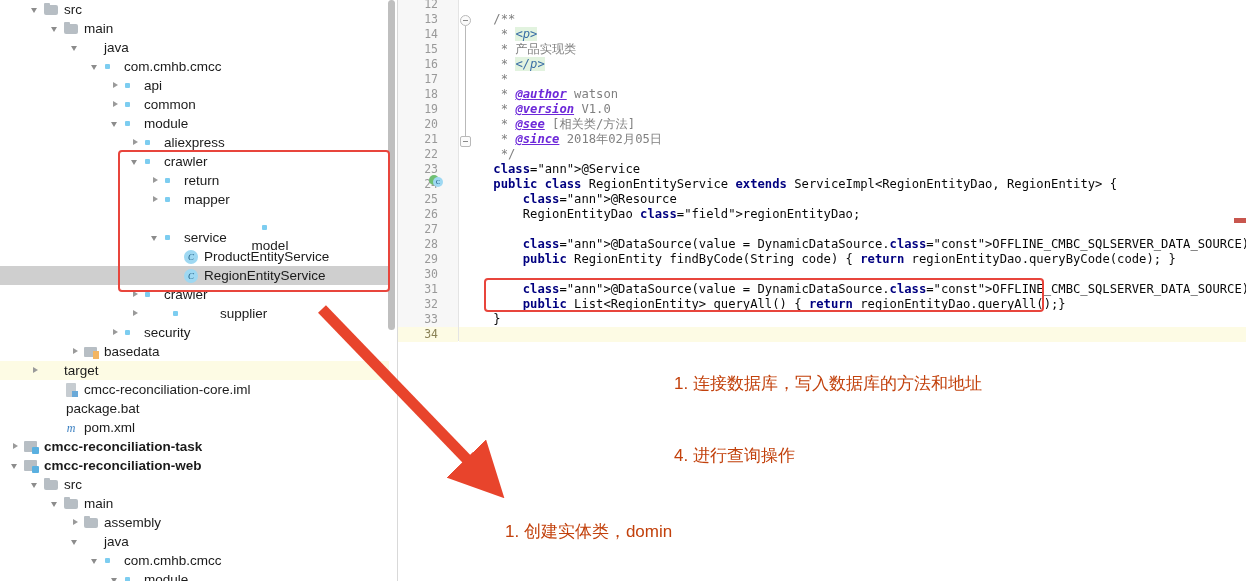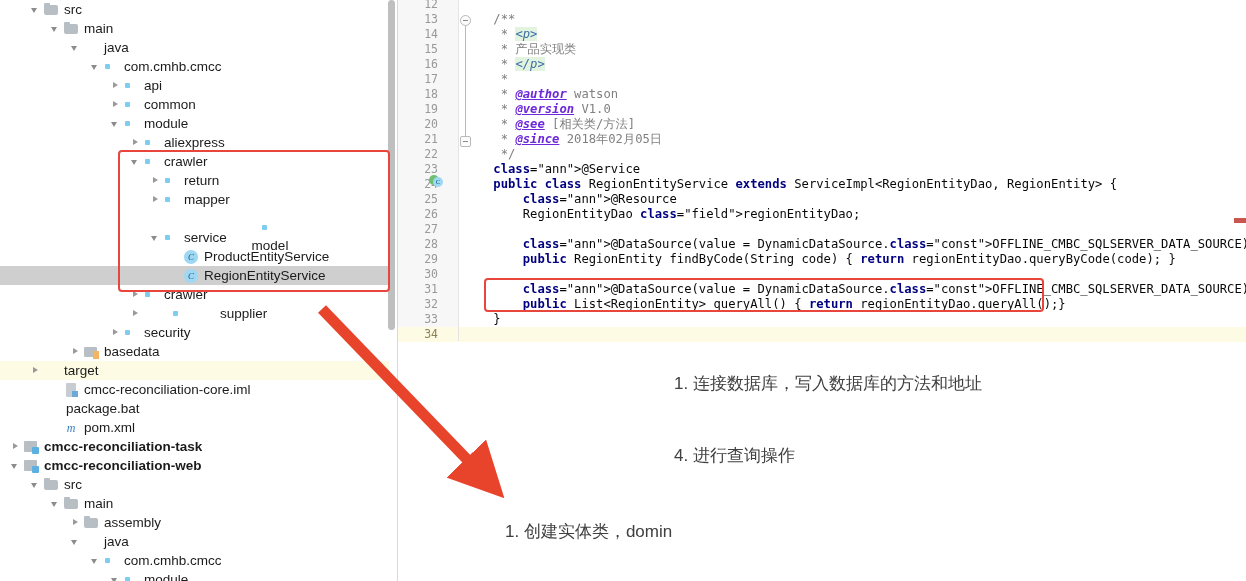"1. 连接数据库，写入数据库的方法和地址" .ann-text { color: #404040 -> #c2410c }
